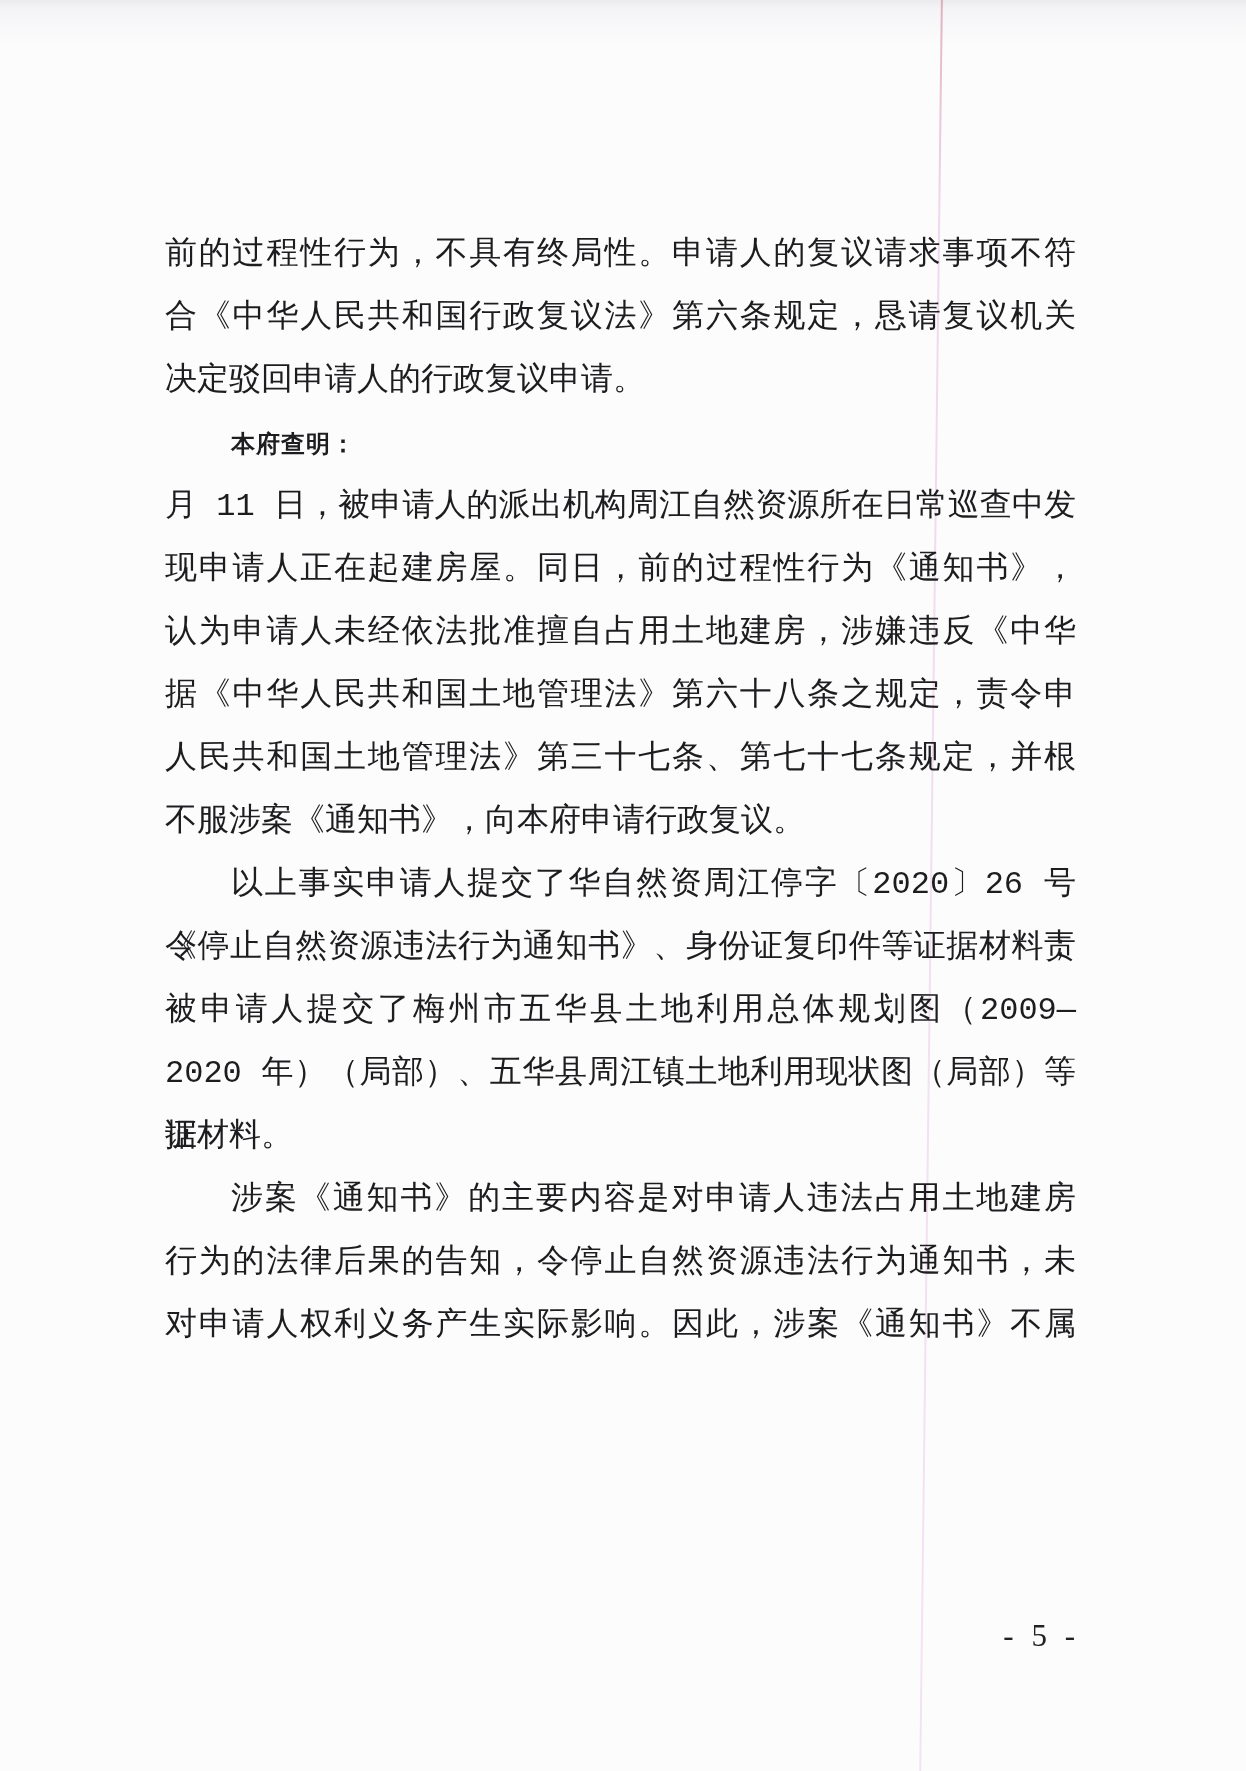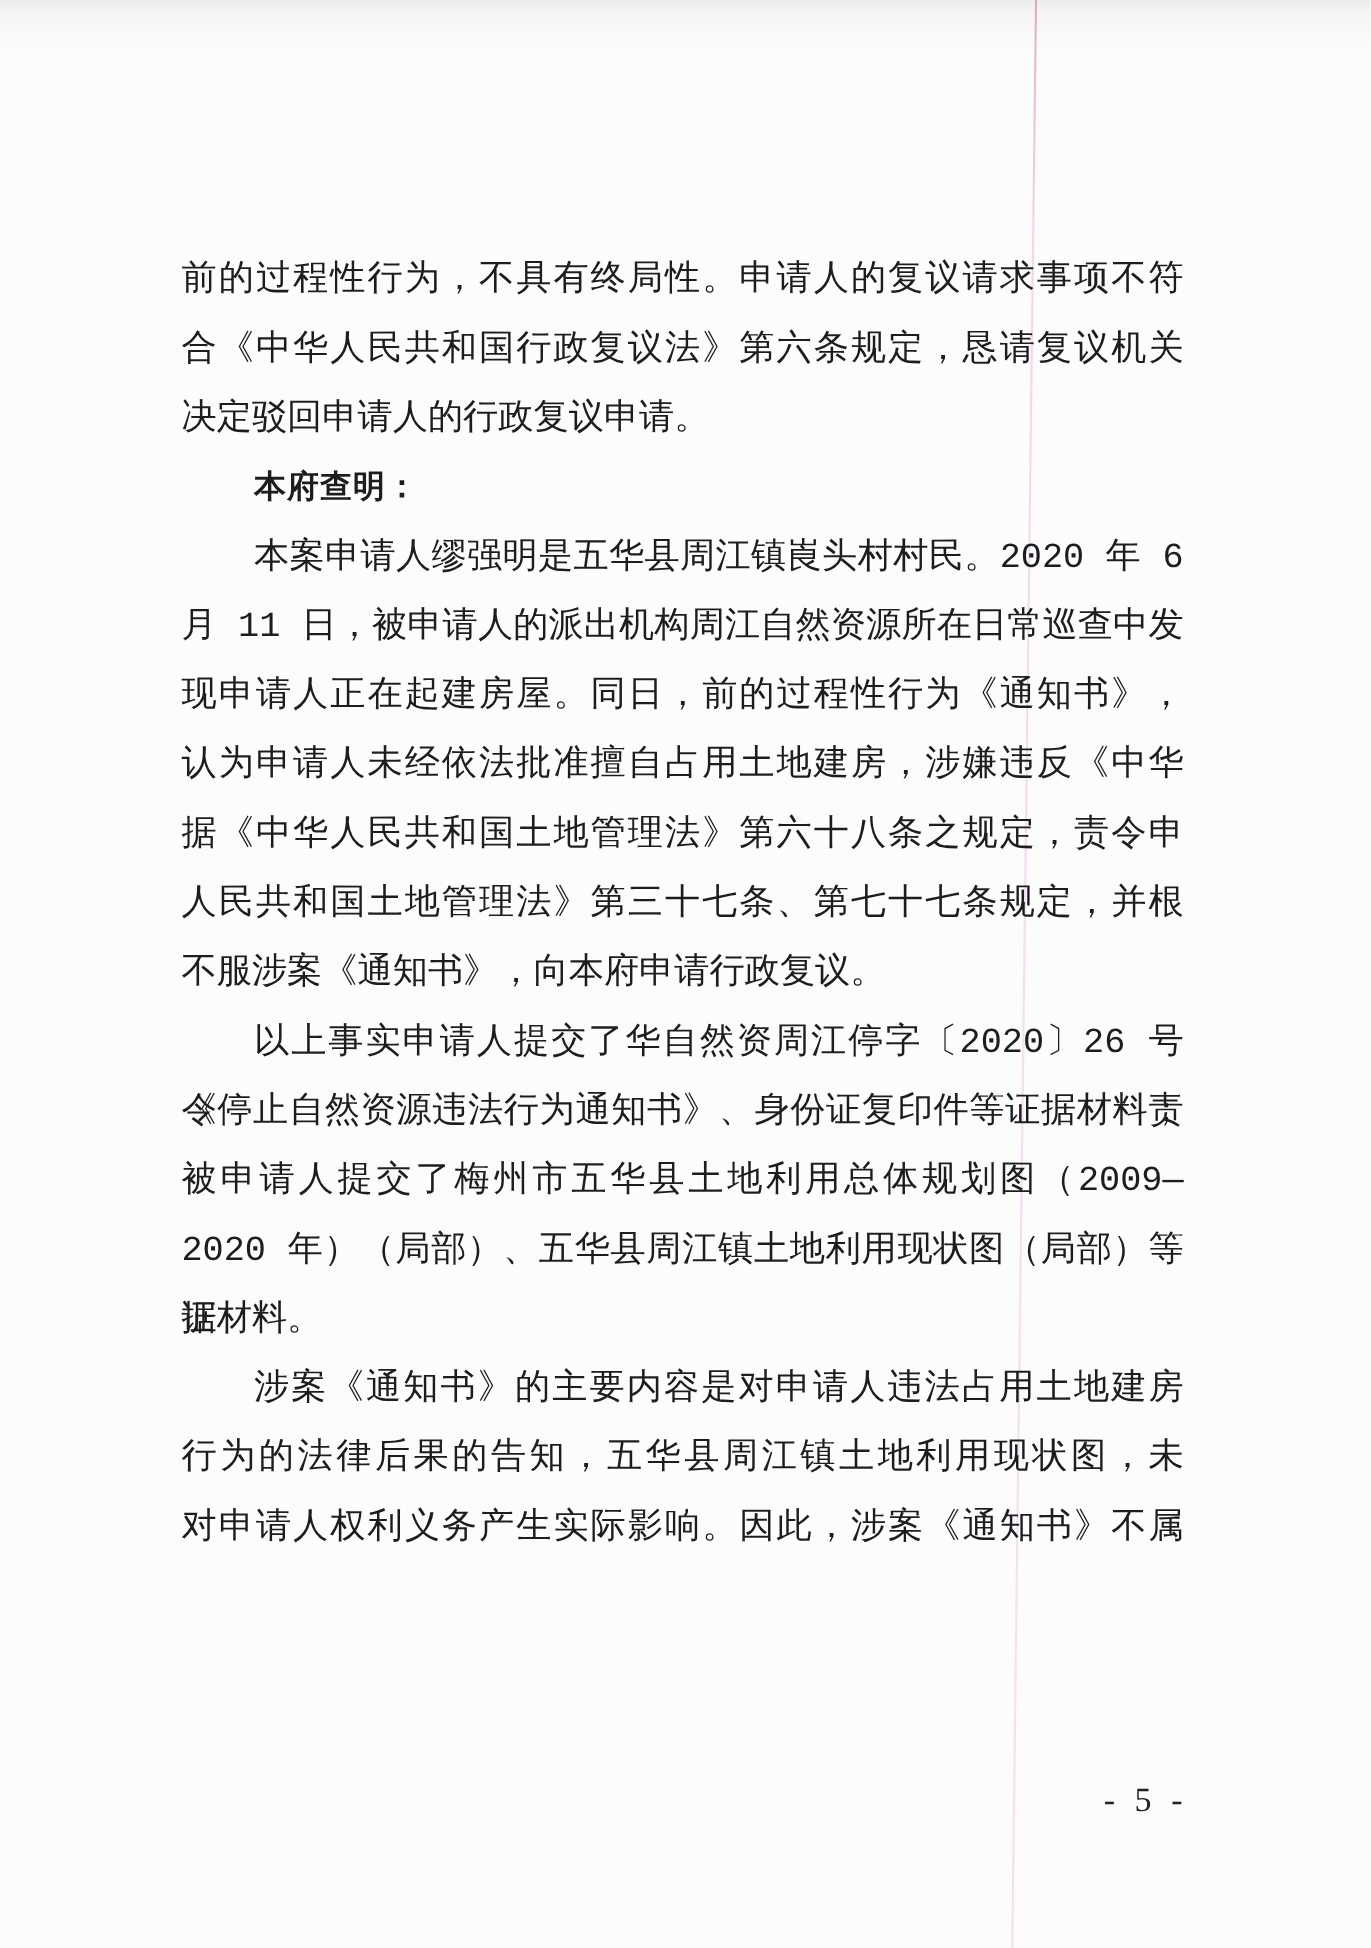"本府查明：" .heading { font-size: 29px -> 24px }
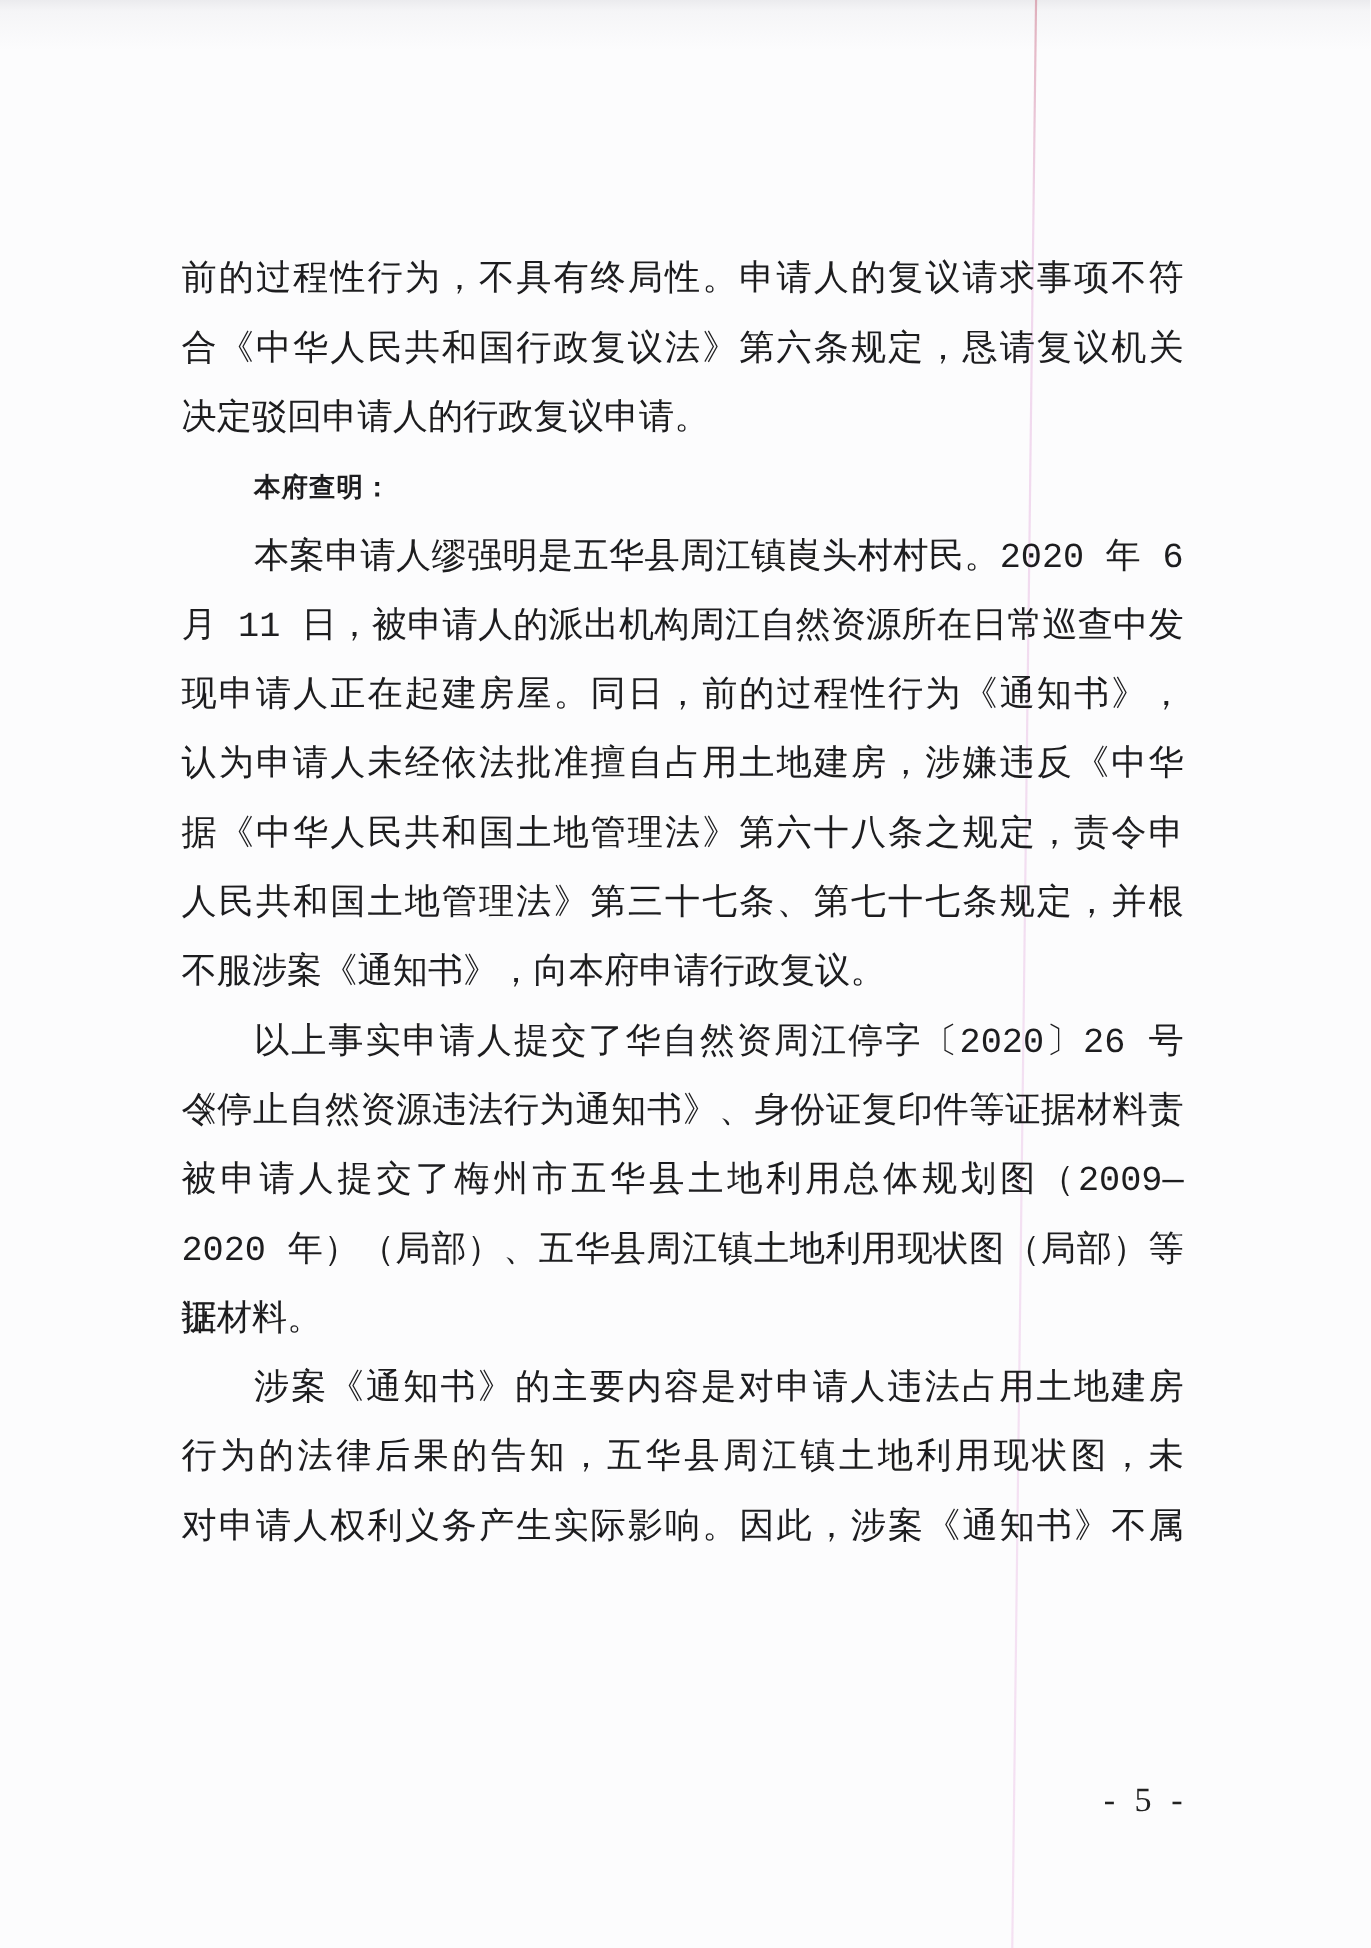"本案申请人缪强明是五华县周江镇崀头村村民。2020 年 6" div.line { html: <div>本案申请人缪强明是五华县周江镇崀头村村民。2020 年 6</div> -> none }
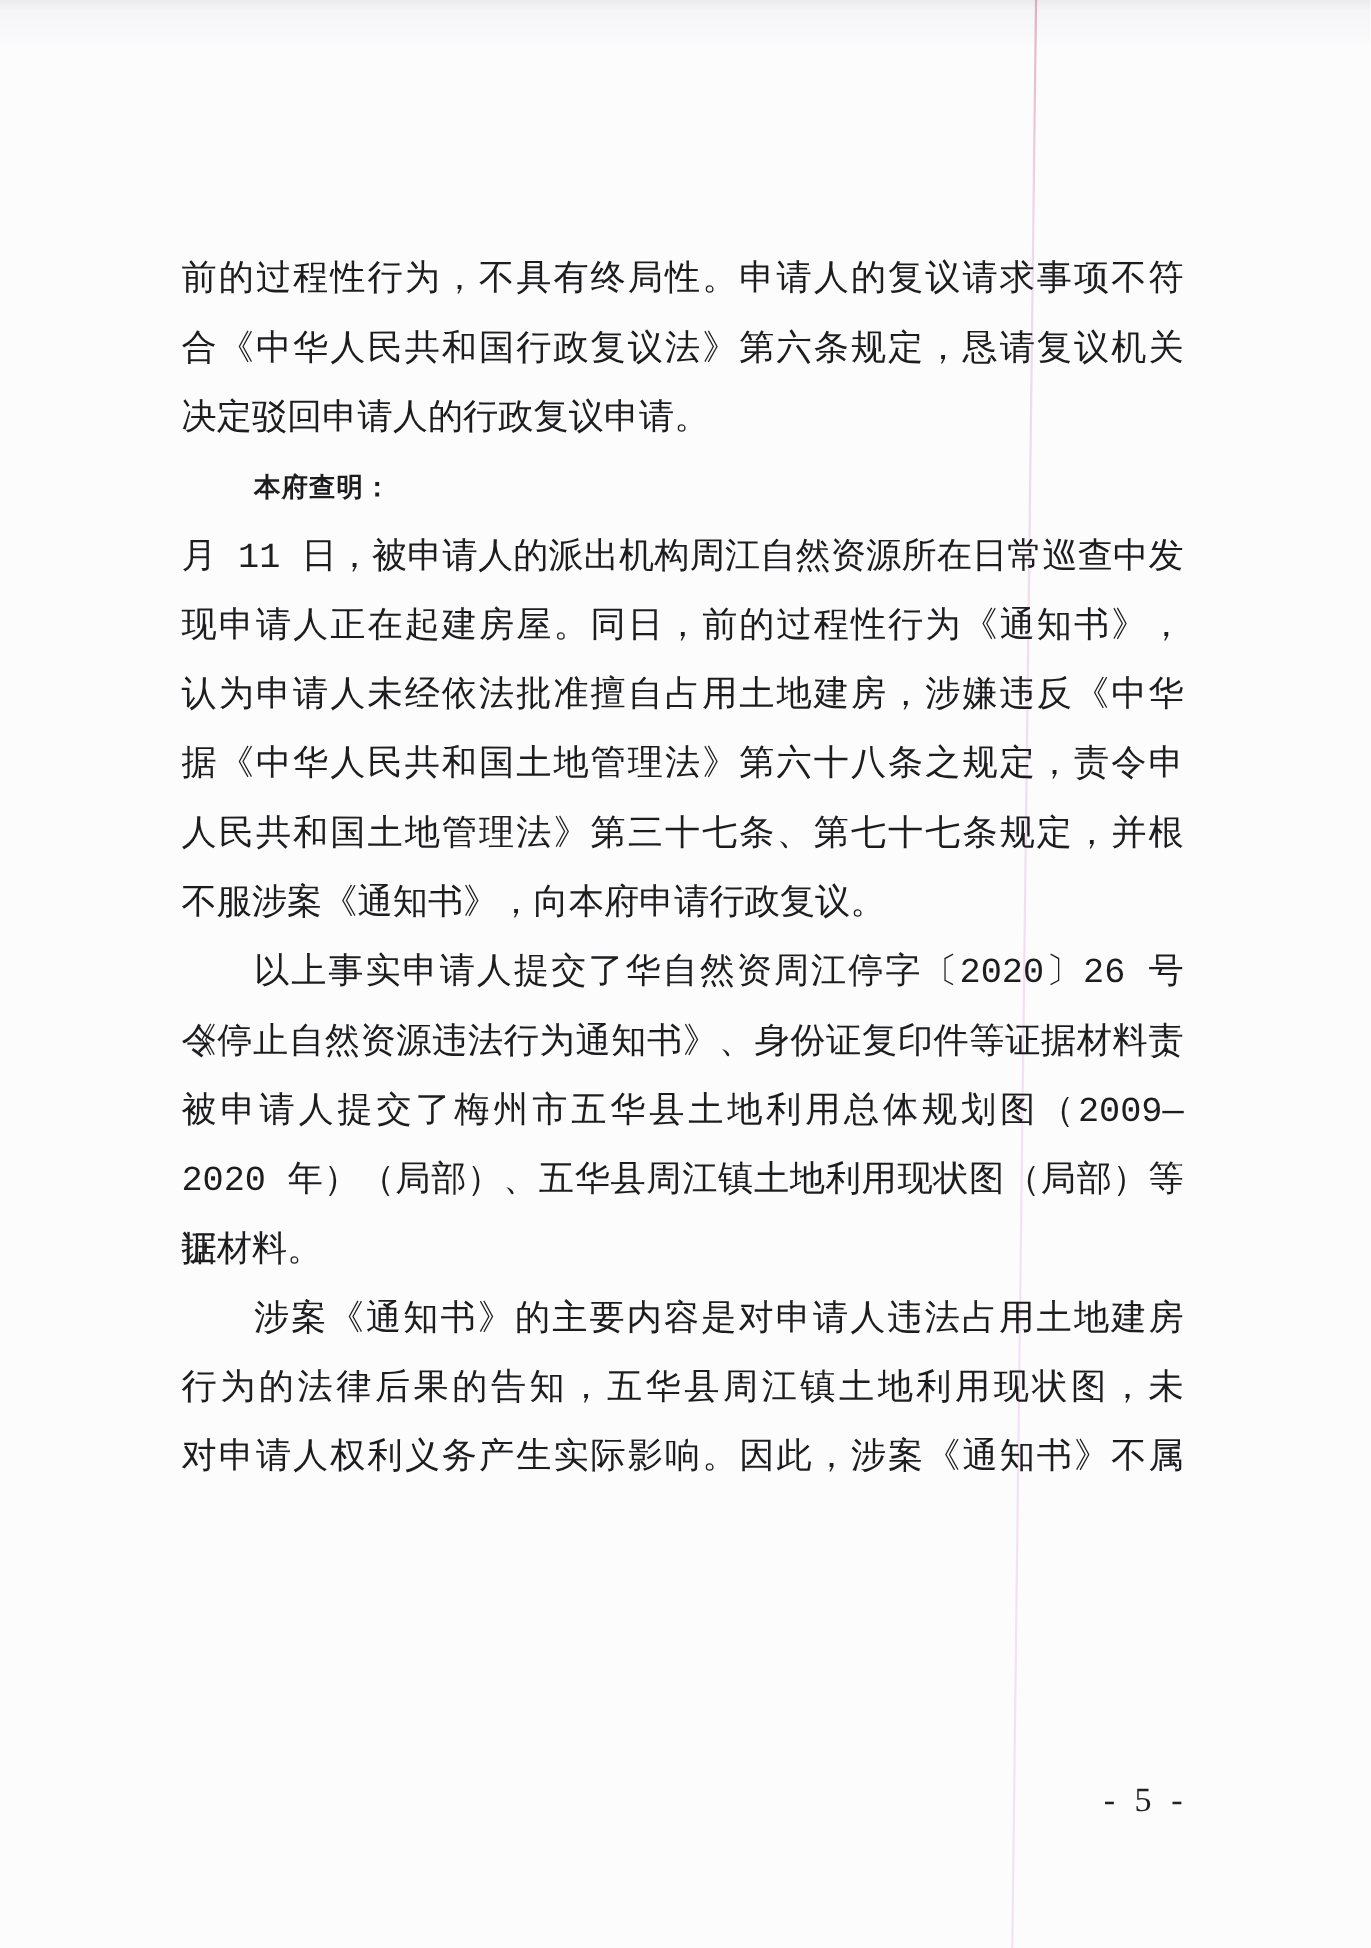"行为的法律后果的告知，五华县周江镇土地利用现状图，未" div.line { text: 五华县周江镇土地利用现状图 -> 令停止自然资源违法行为通知书 }
